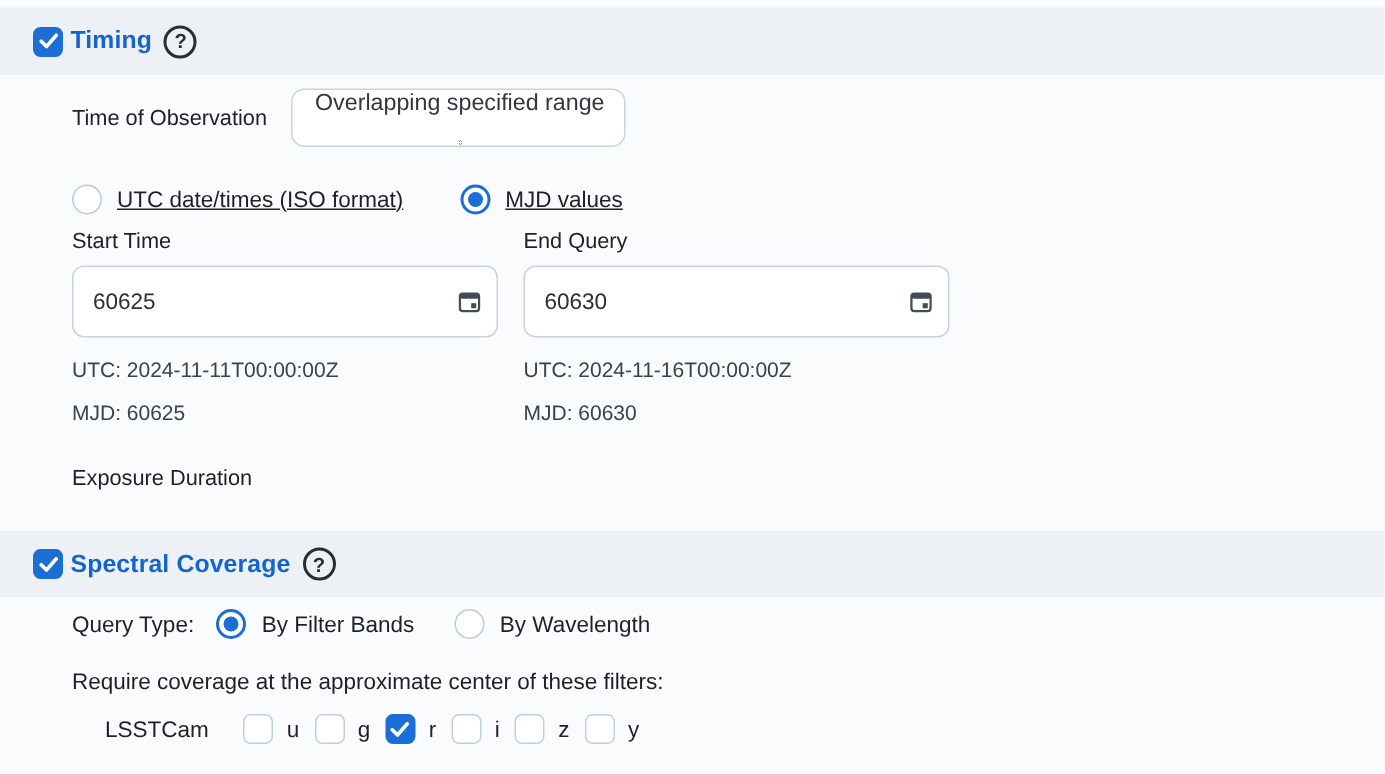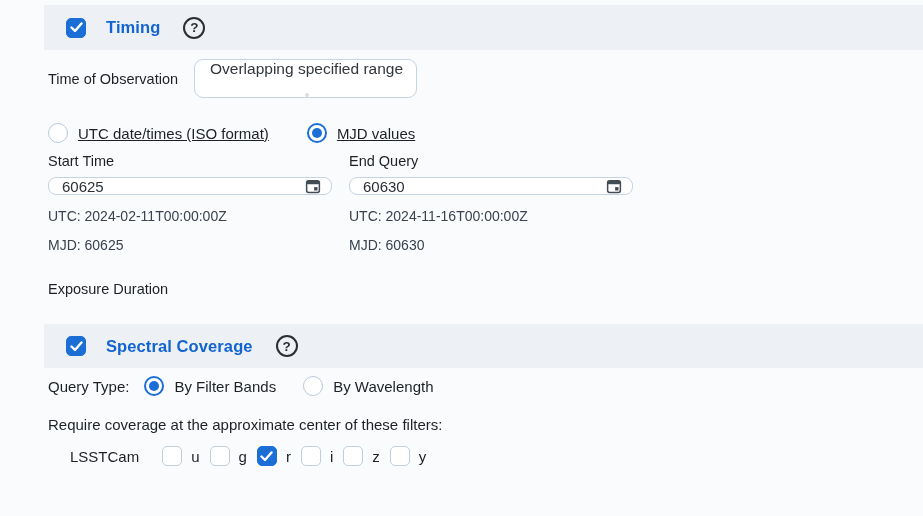"Timing" .section-bar { gap: 20px -> 5px; margin-left: 44px -> none }
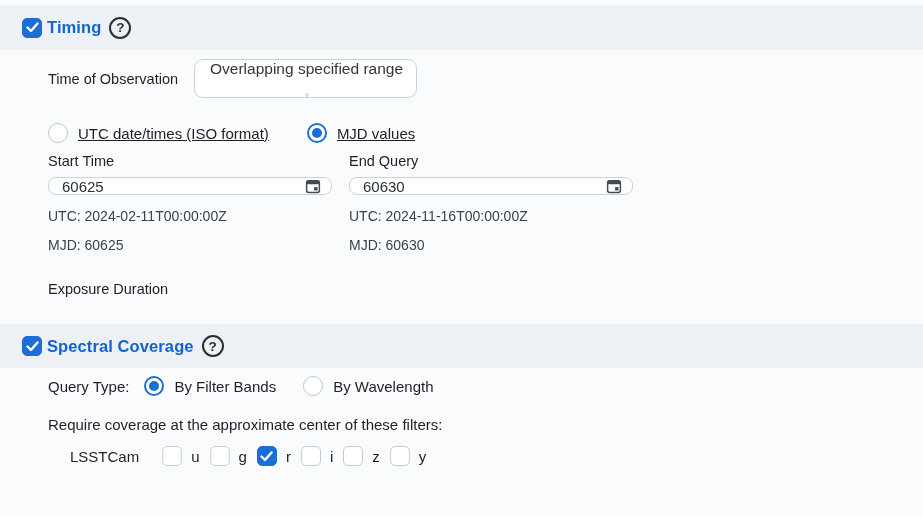"60625" .input-wrap { height: 18px -> 48px }
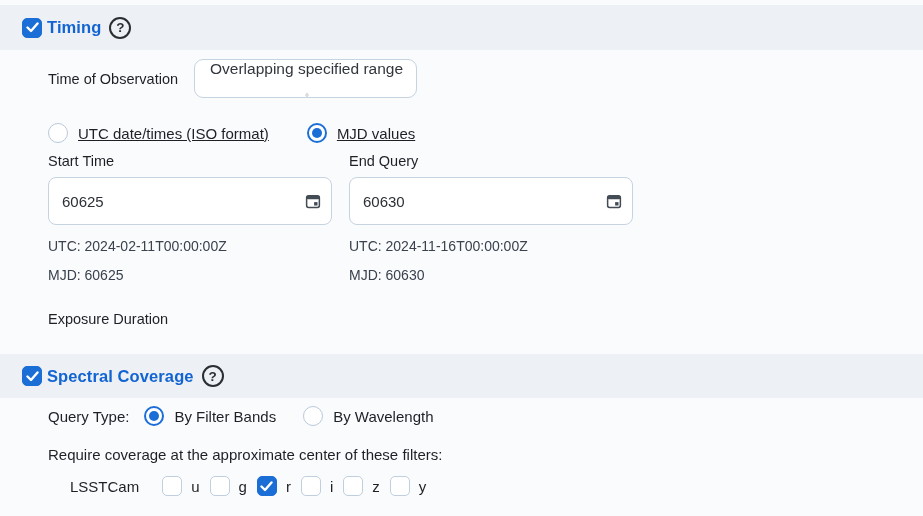"UTC: 2024-02-11T00:00:00Z" div.helper { text: 2024-02-11T00:00:00Z -> 2024-11-11T00:00:00Z }
